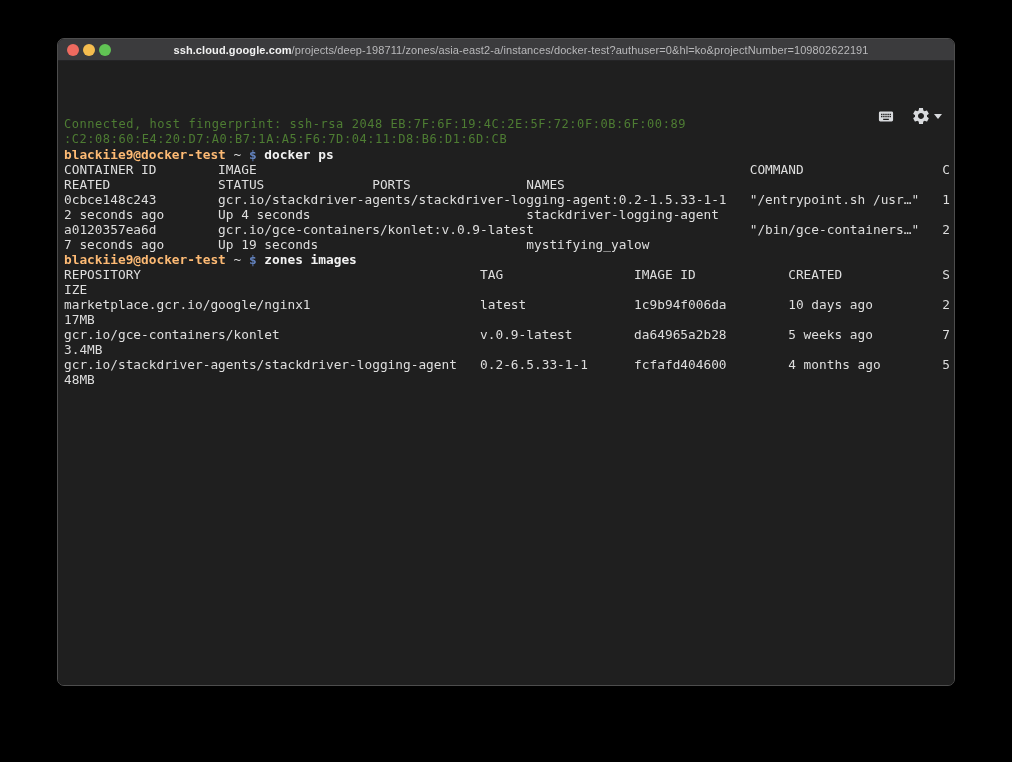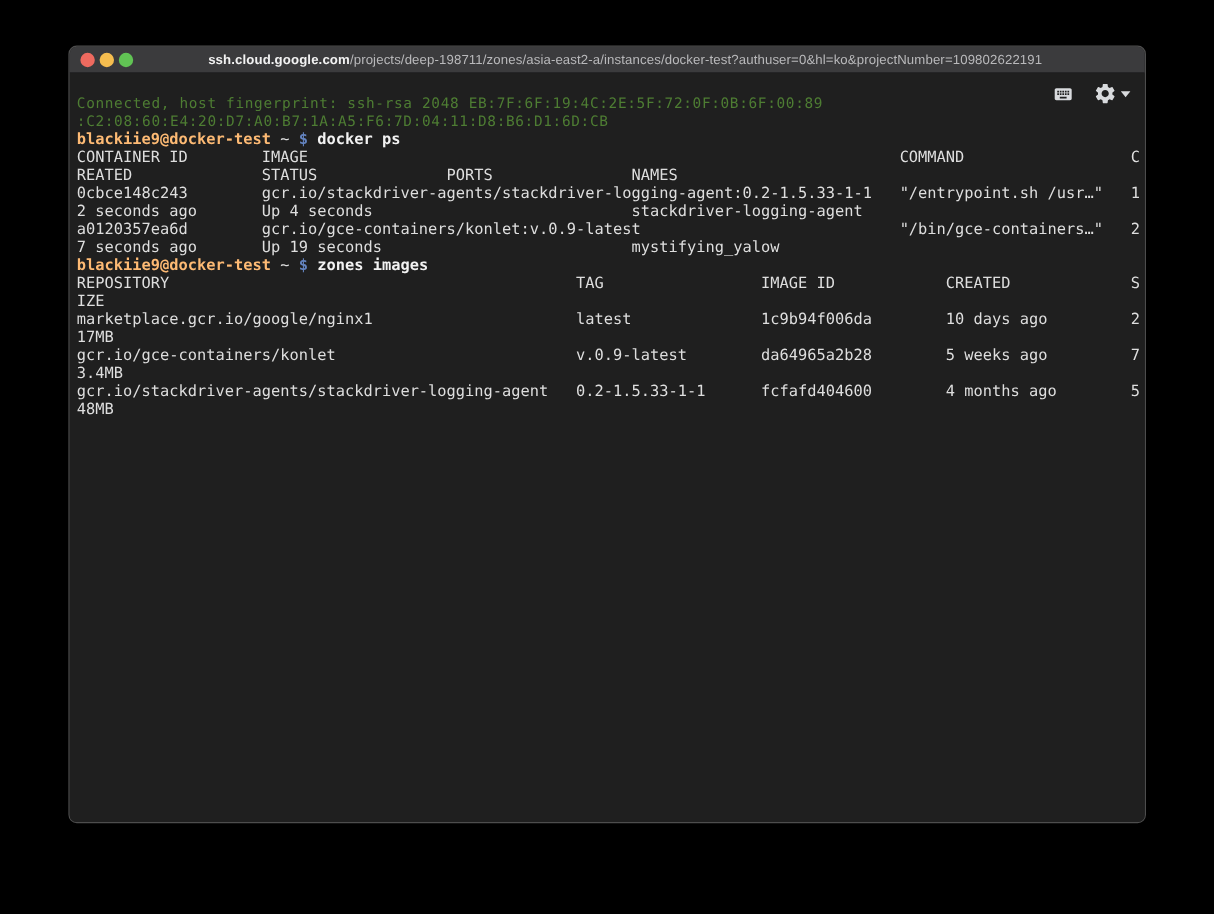"Connected, host fingerprint: ssh-rsa" .terminal { margin-top: none -> 38px }
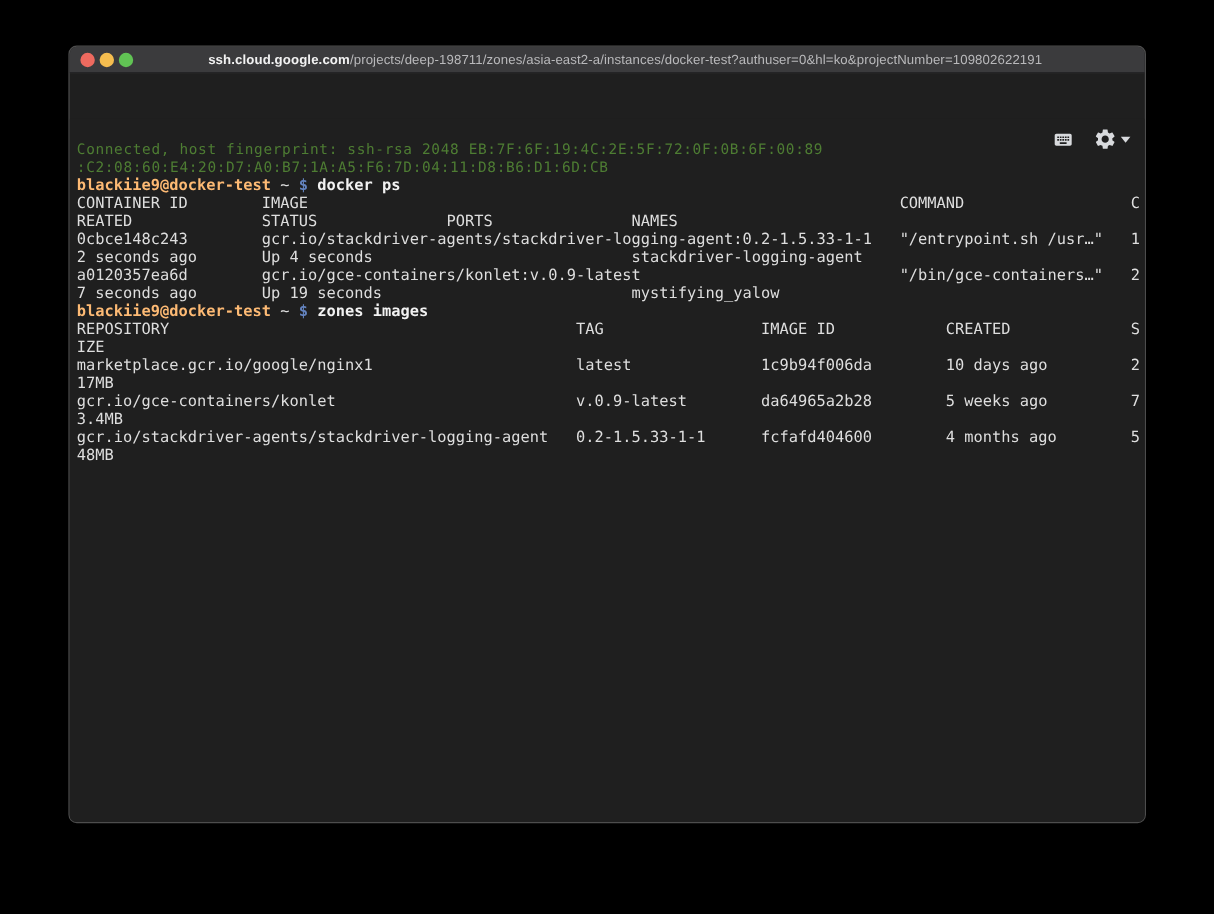"REPOSITORY TAG IMAGE ID CREATED" pre.out { text: 0.2-1.5.33-1-1 -> 0.2-6.5.33-1-1 }
